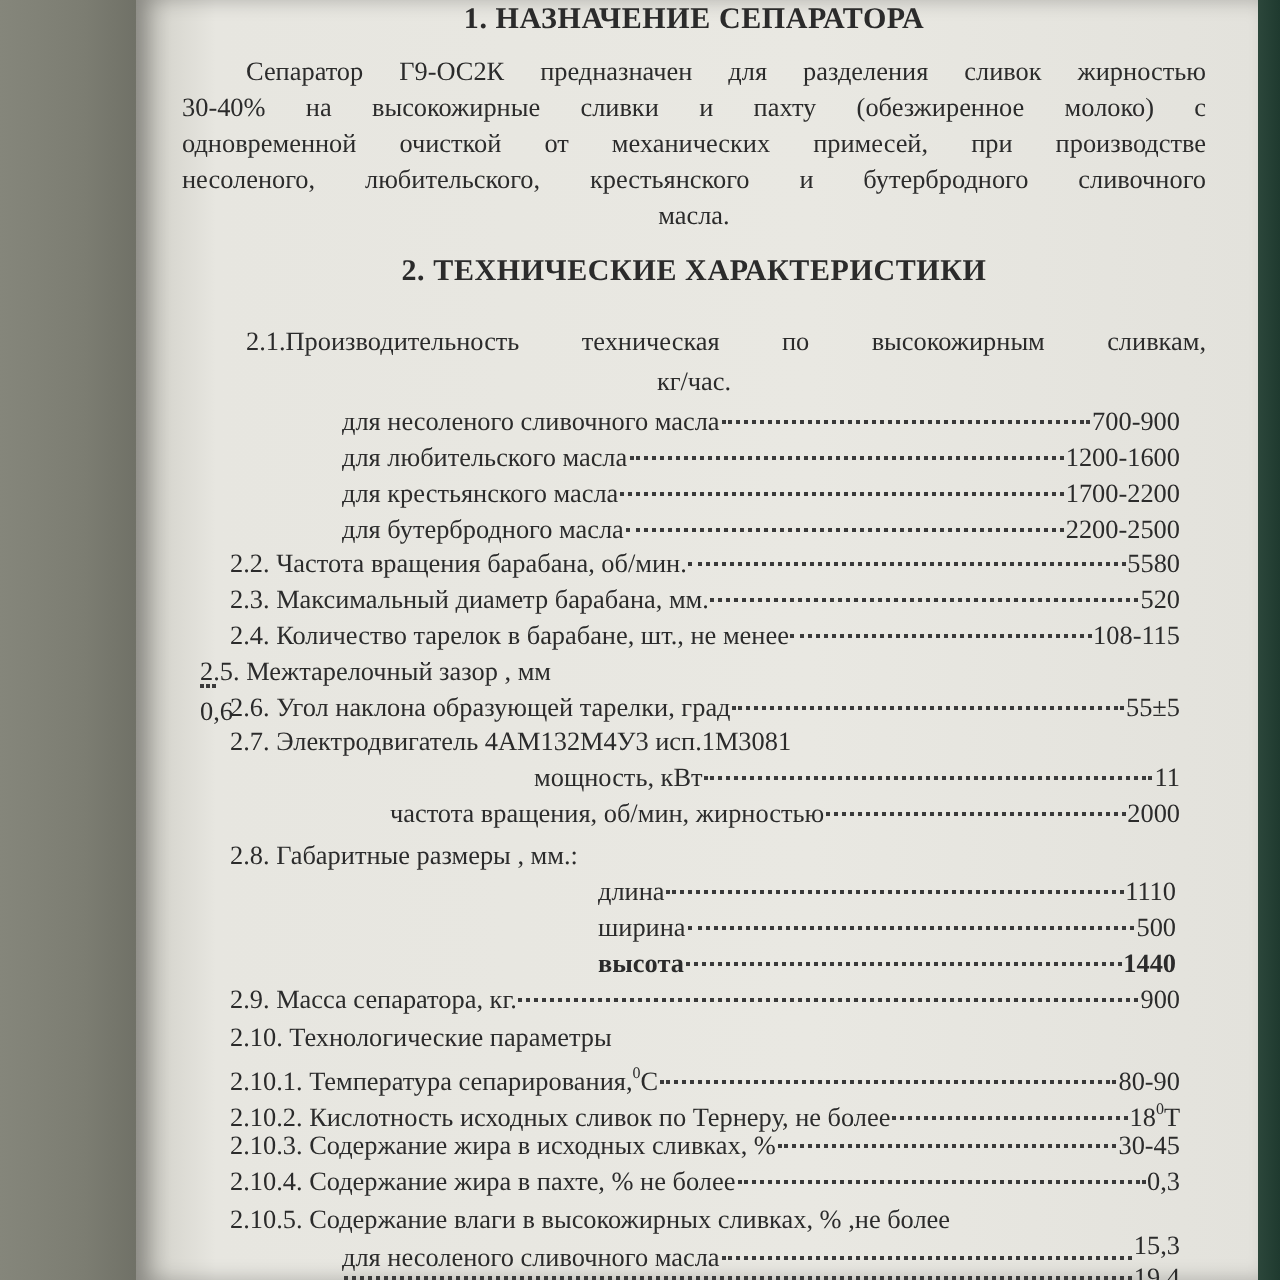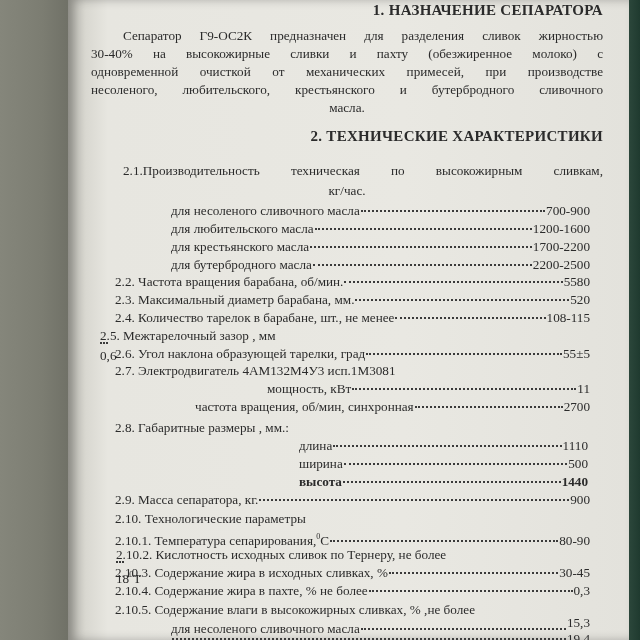"1. НАЗНАЧЕНИЕ СЕПАРАТОРА" h1, h2 { text-align: right -> center }
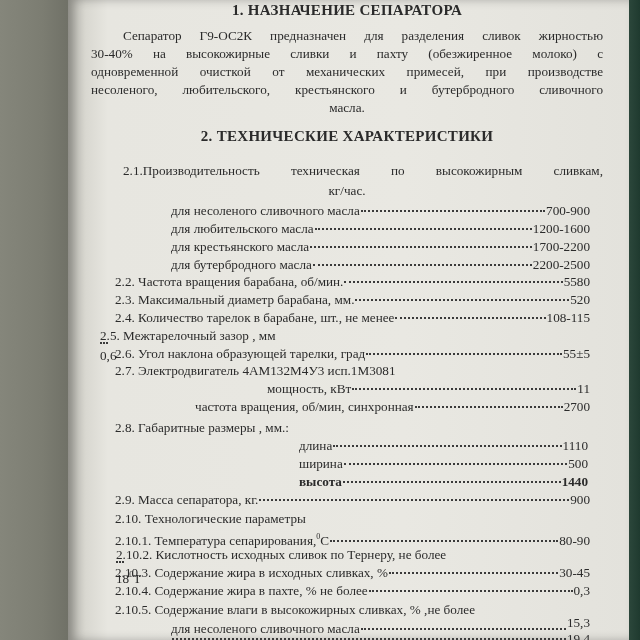"частота вращения, об/мин, синхронная" span.lbl { text: синхронная -> жирностью }
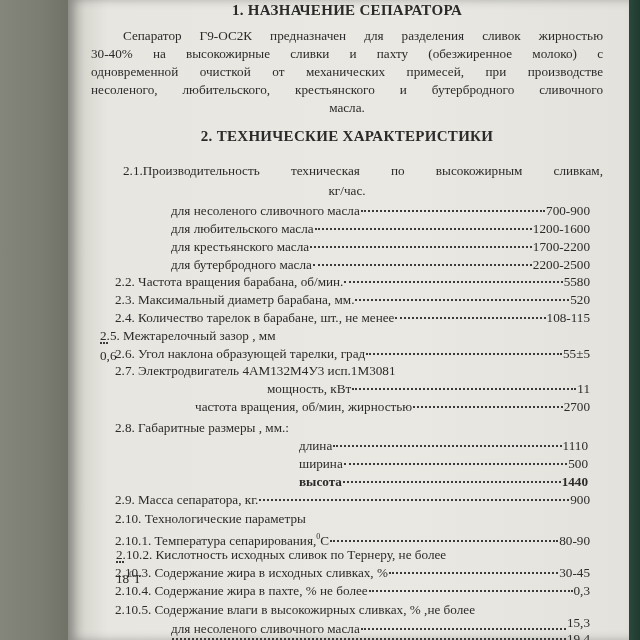"2700" span.val { text: 2700 -> 2000 }
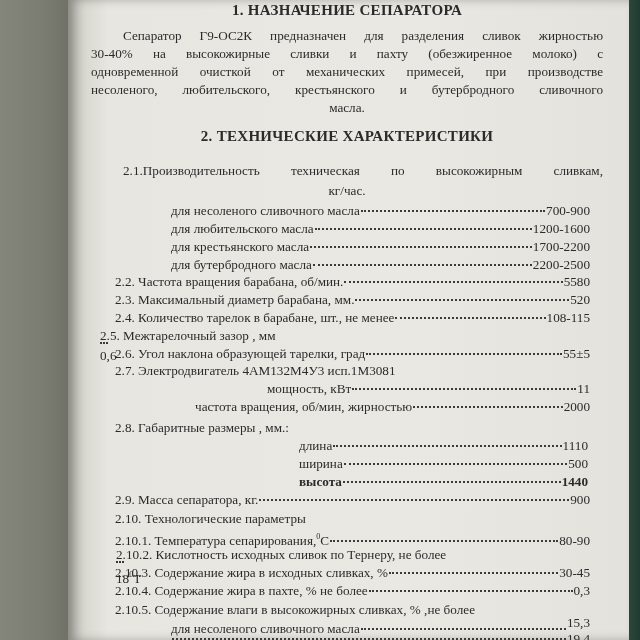"2.10.2. Кислотность исходных сливок по" div.row { flex-direction: column -> none }
